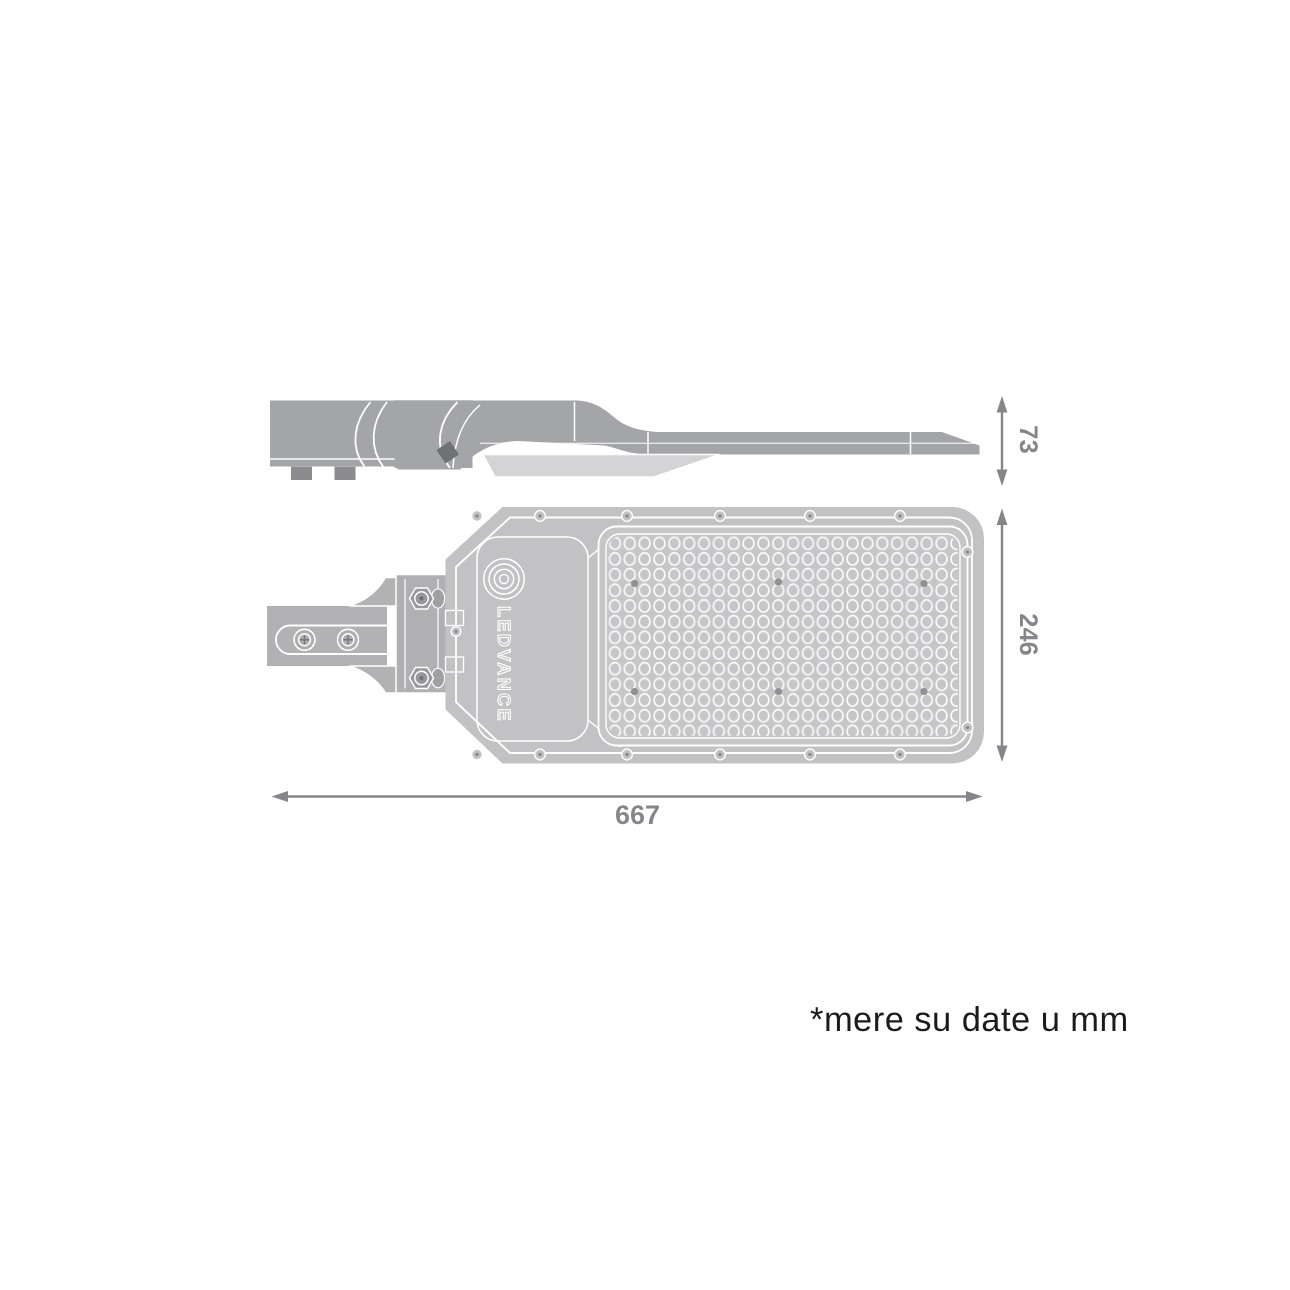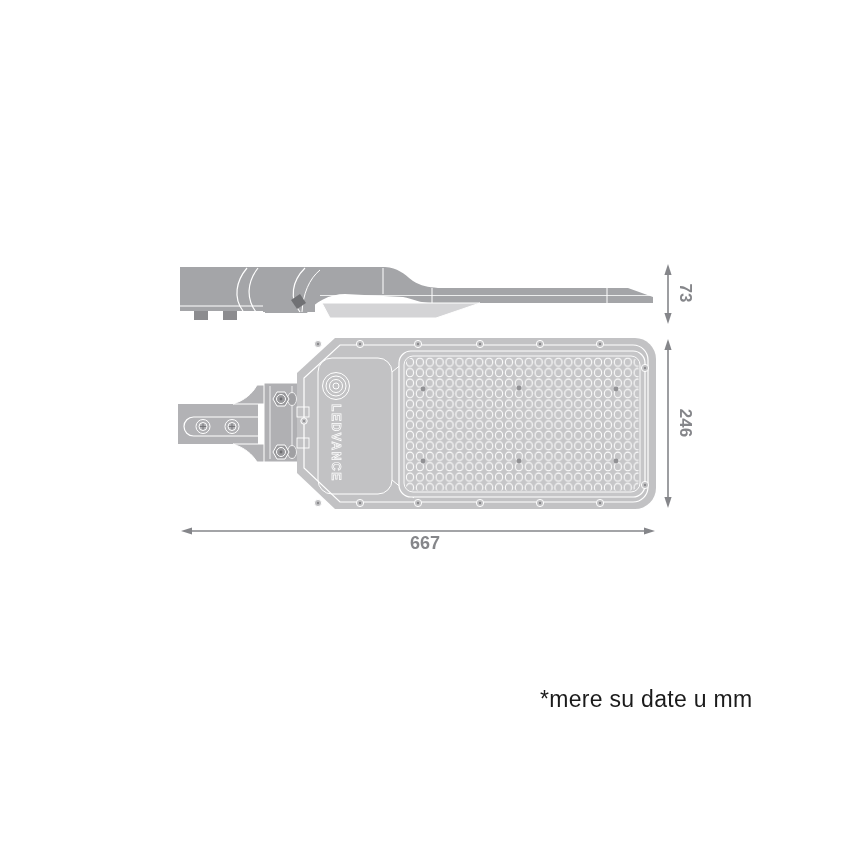"*mere su date u mm" .units-note { top: 686px -> 666px }
